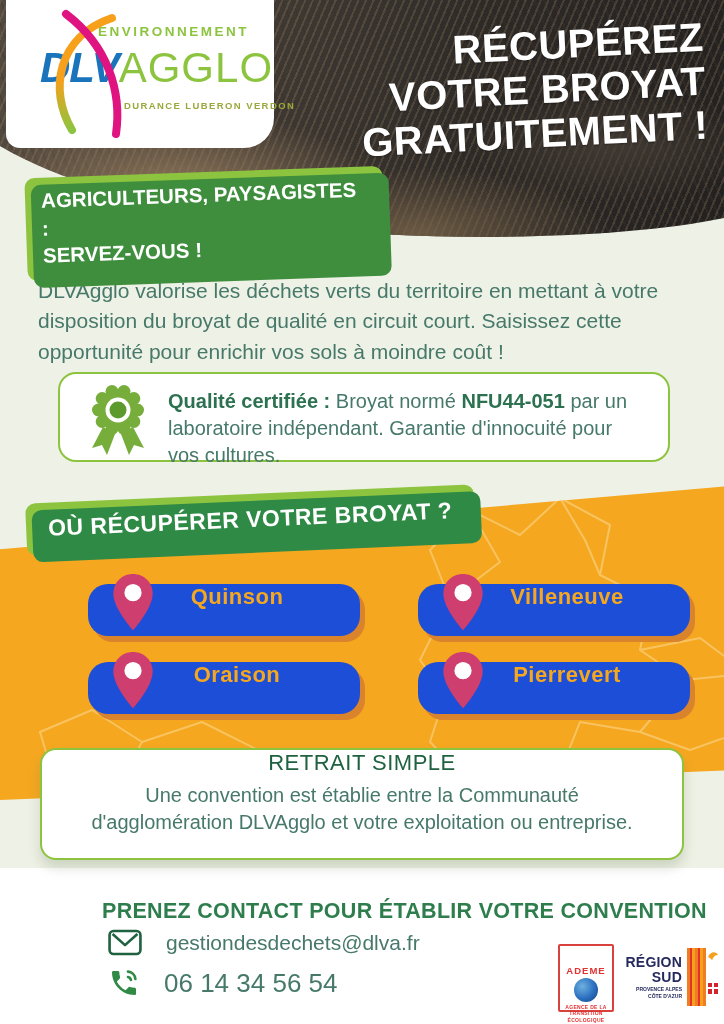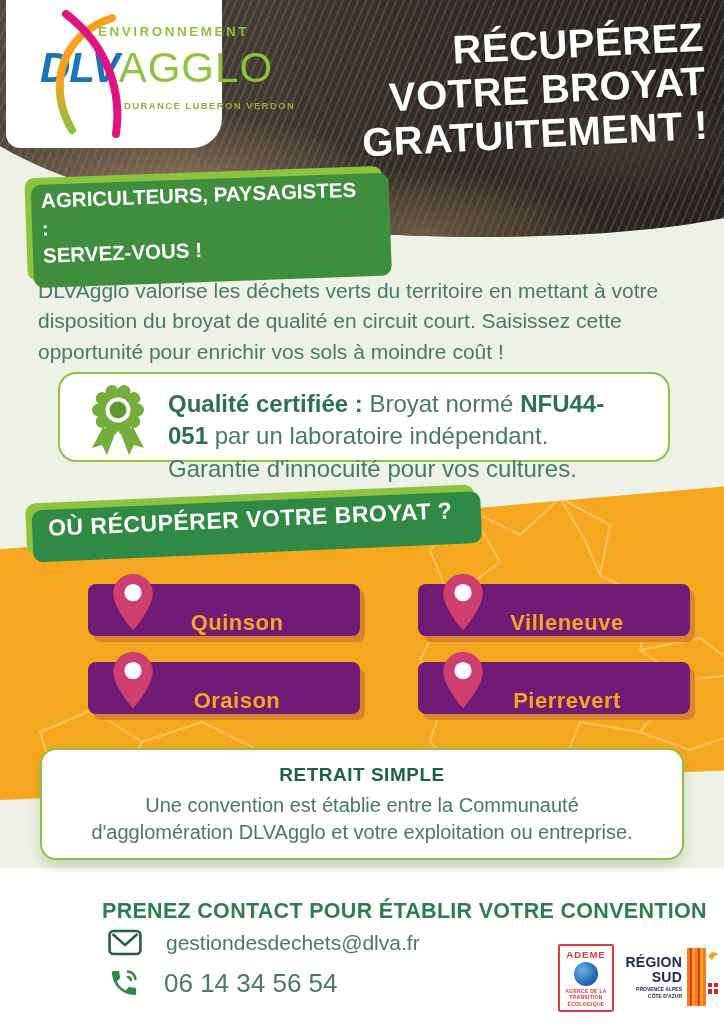"ENVIRONNEMENT" .logo-card { width: 216px -> 268px }
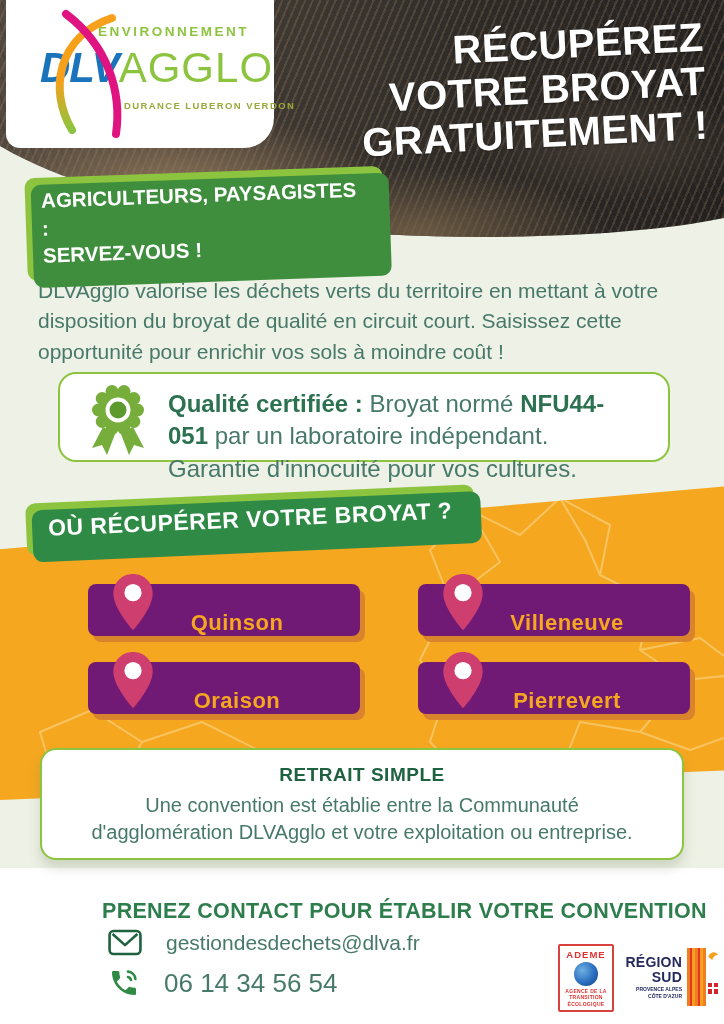"Qualité certifiée : Broyat normé" .cert-text { font-size: 24px -> 20px }
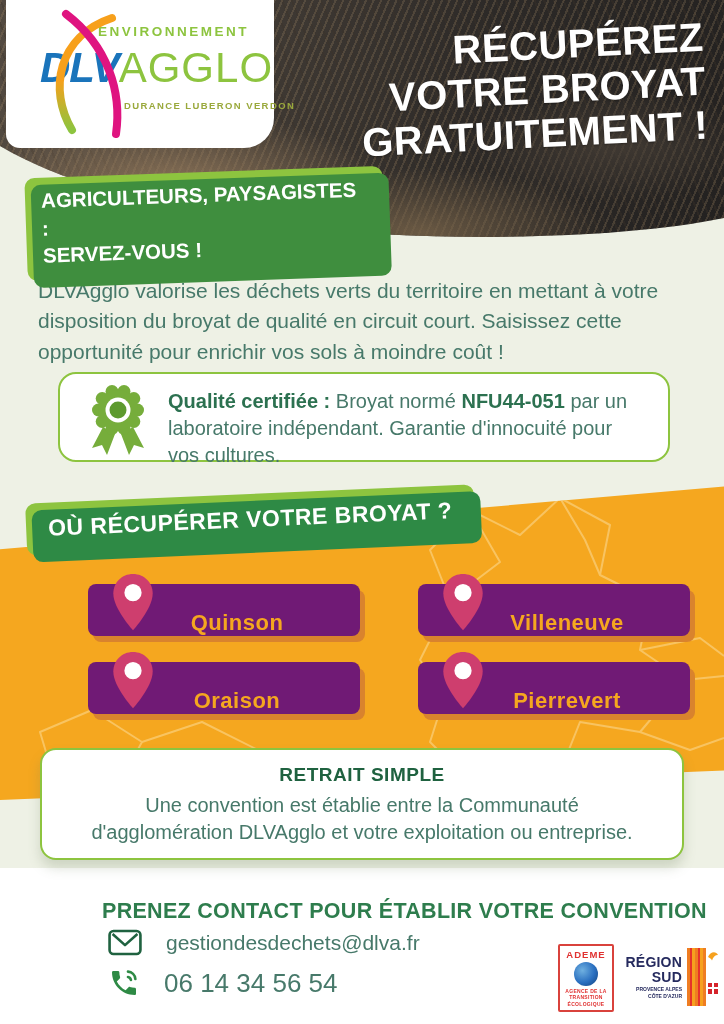"Quinson" .loc-card { align-items: flex-end -> flex-start; background: #701a75 -> #1d4ed8; border-radius: 8px -> 20px }
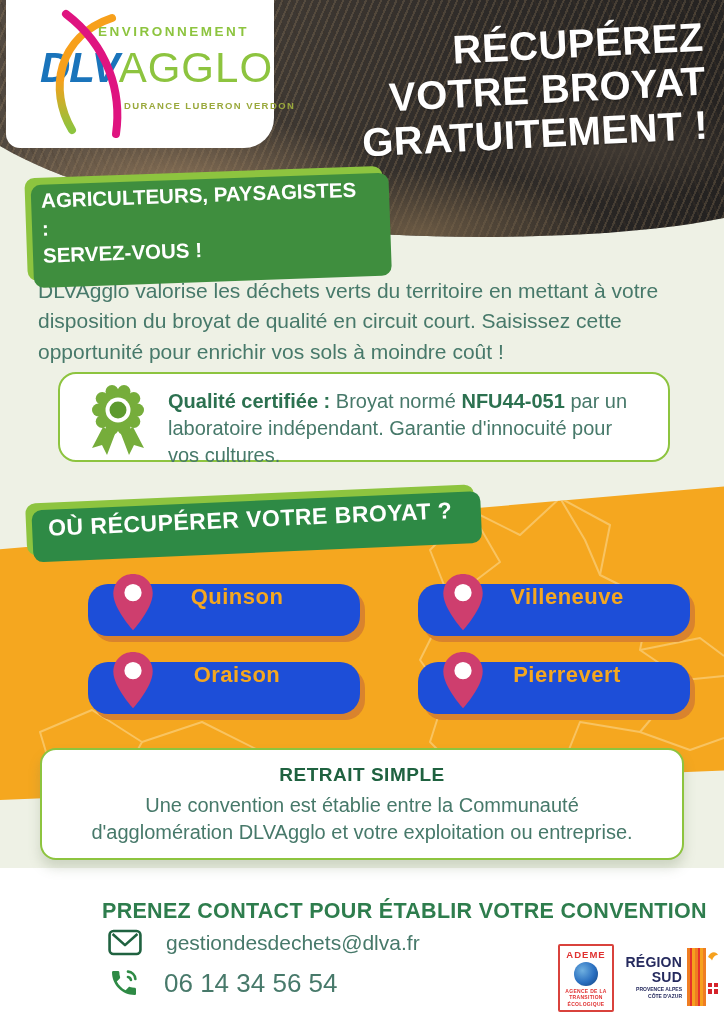"RETRAIT SIMPLE" .retrait-title { font-size: 19px -> 22px; font-weight: 700 -> 400; margin-top: 14px -> 0 }
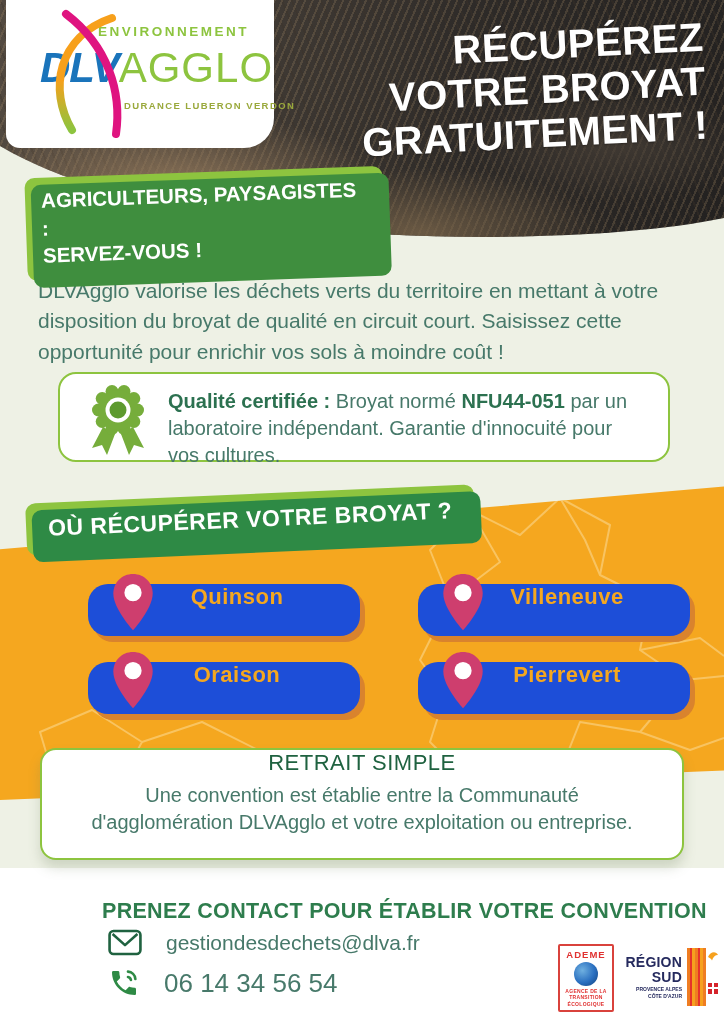"ADEME" .ademe-name { margin-top: 3px -> 19px }
